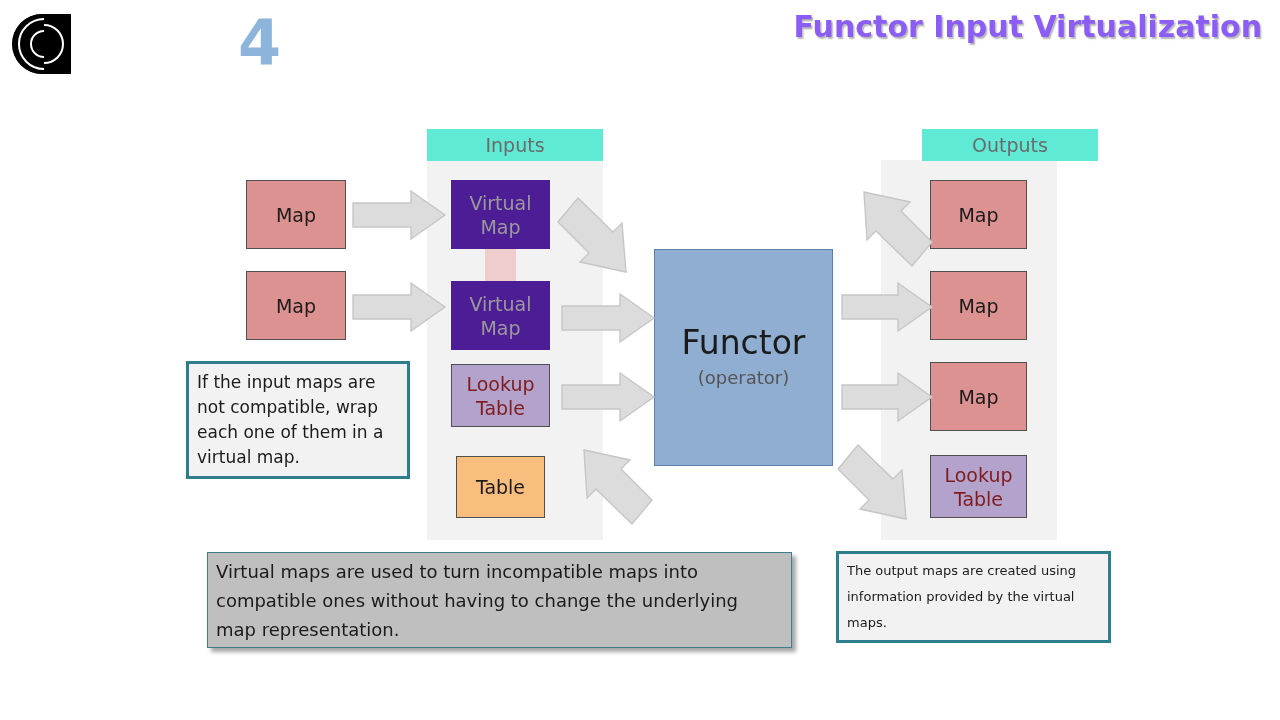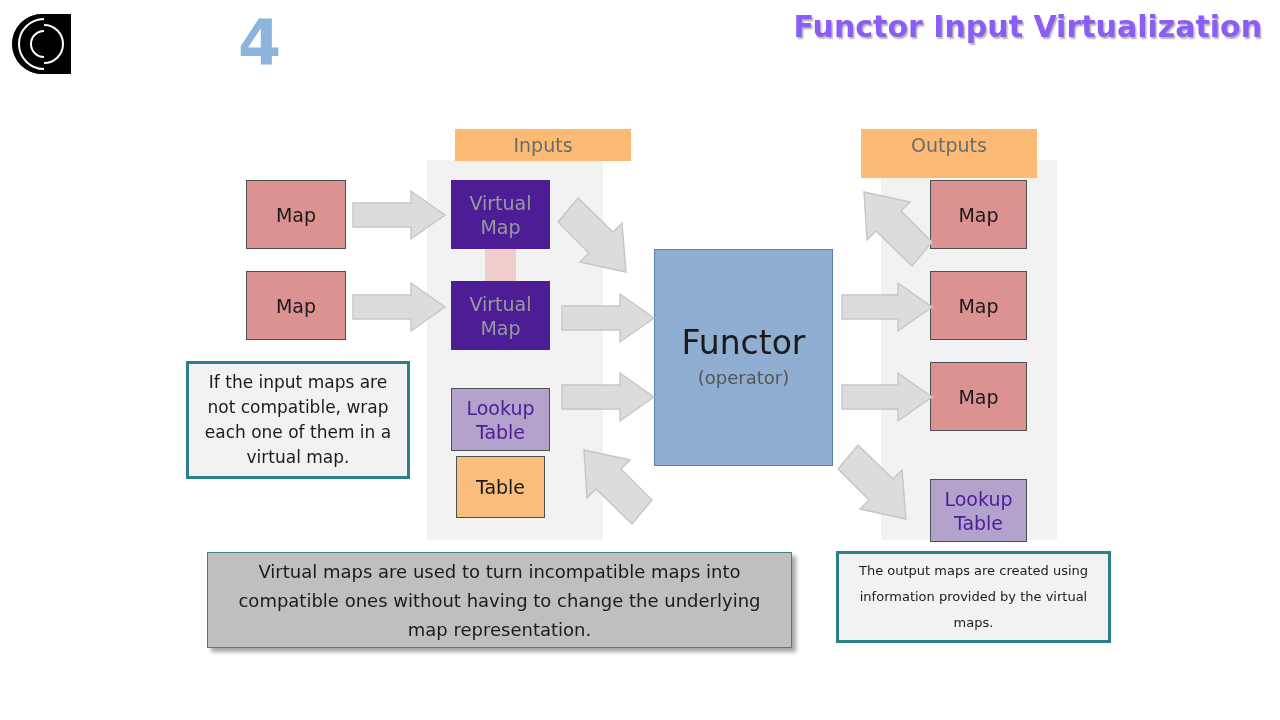"Inputs" .column-header { background: #fdba74 -> #5eead4; margin-left: 28px -> none }
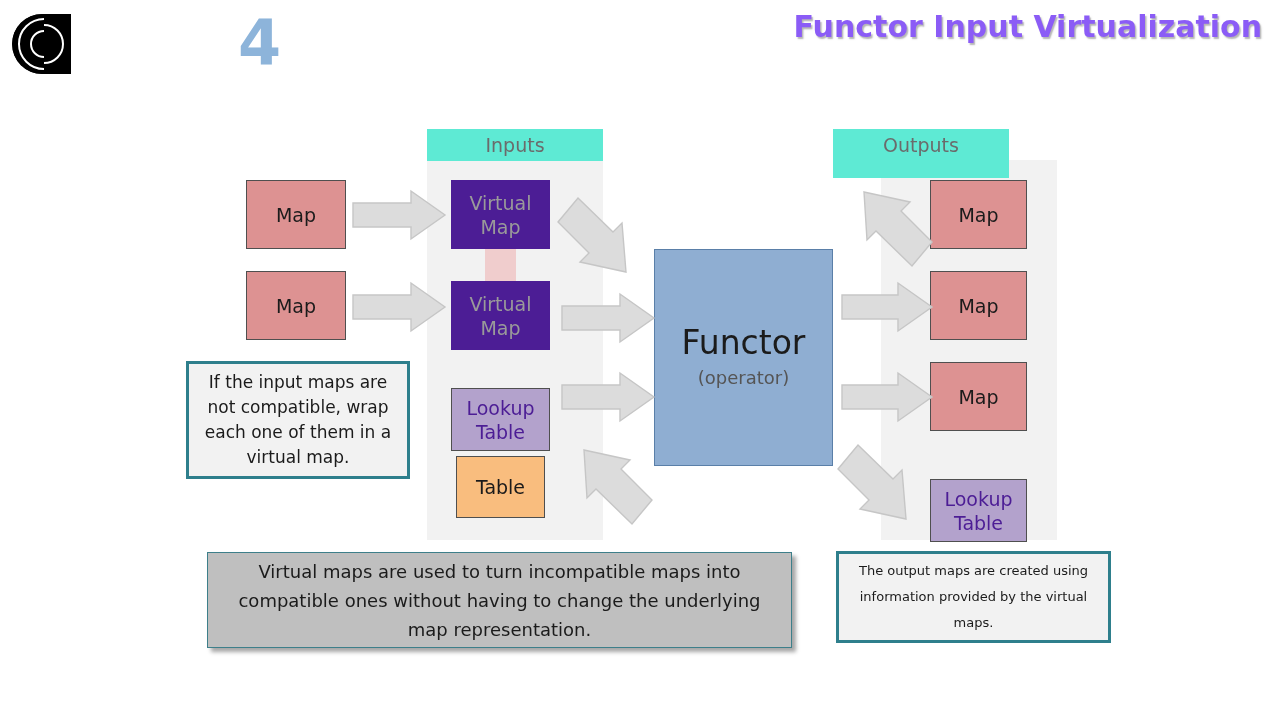"Outputs" #outputs-header { height: 49px -> 32px; left: 833px -> 922px }
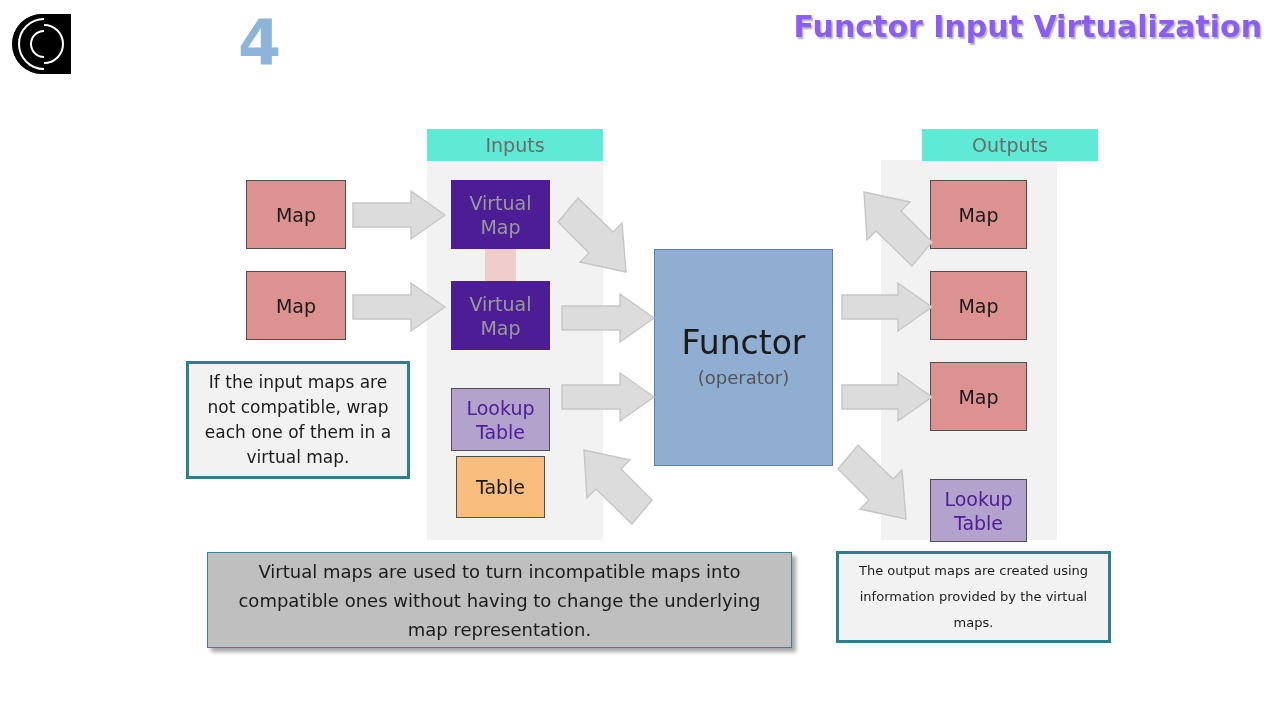"If the input maps are" .callout { text-align: center -> none }
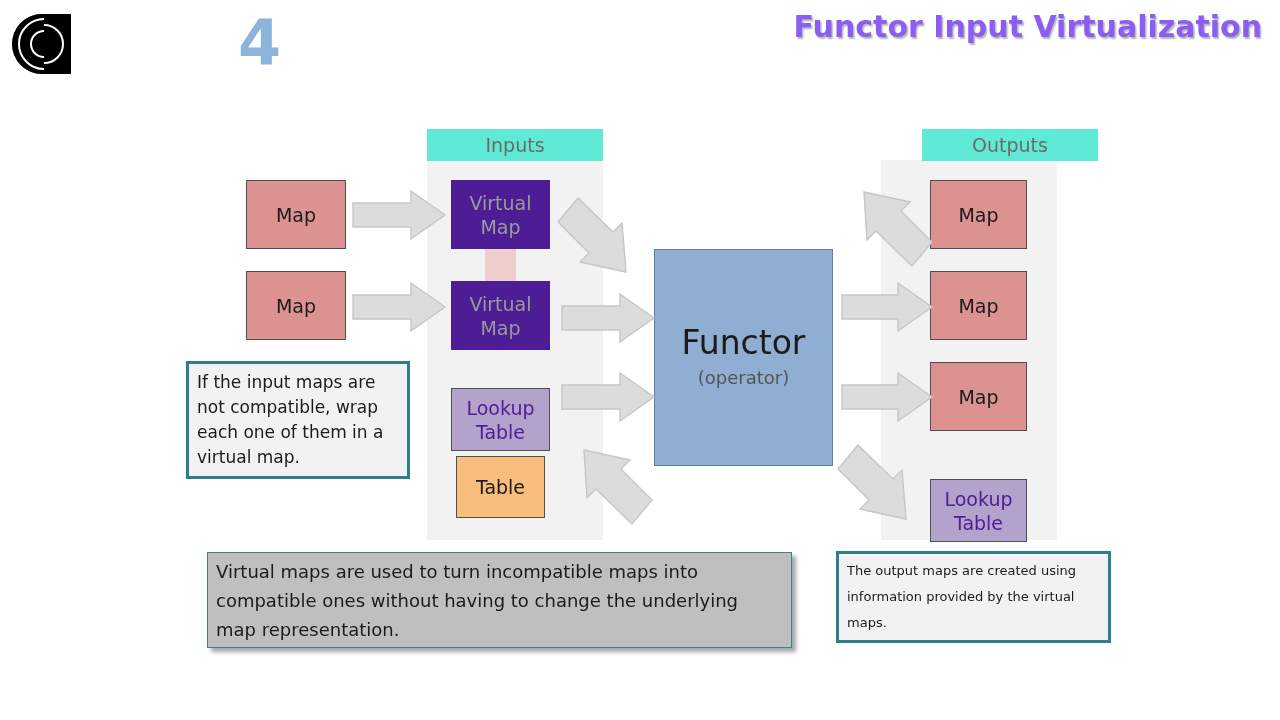"Lookup" .node-lookup { color: #4c1d95 -> #7f1d1d; margin-top: 24px -> none }
